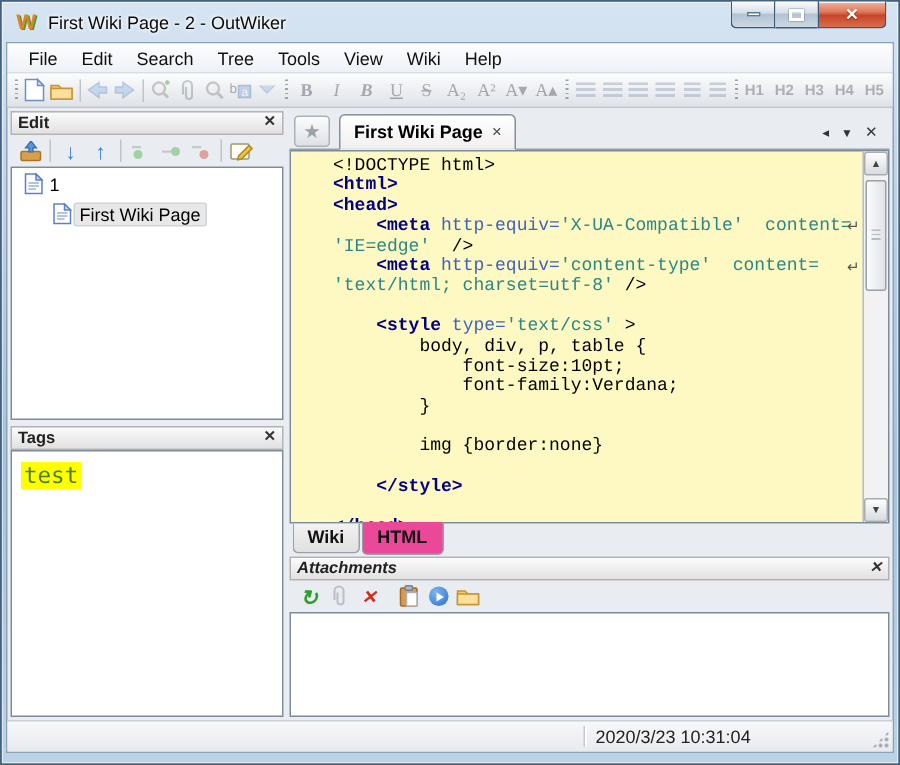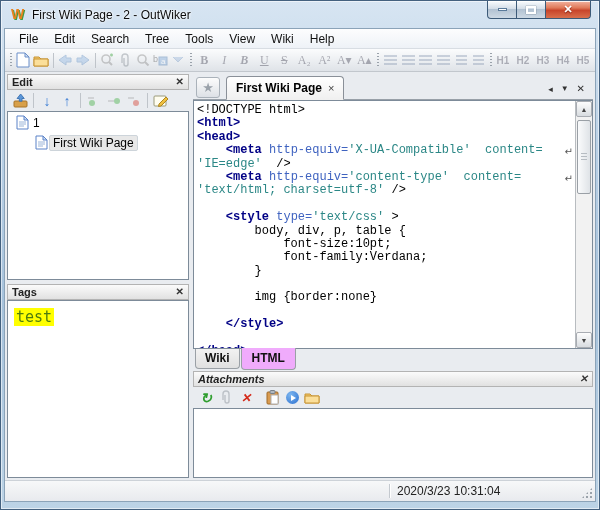"<!DOCTYPE html>" .editor { background: #ffffff -> #fef9c3; padding-left: none -> 25px }
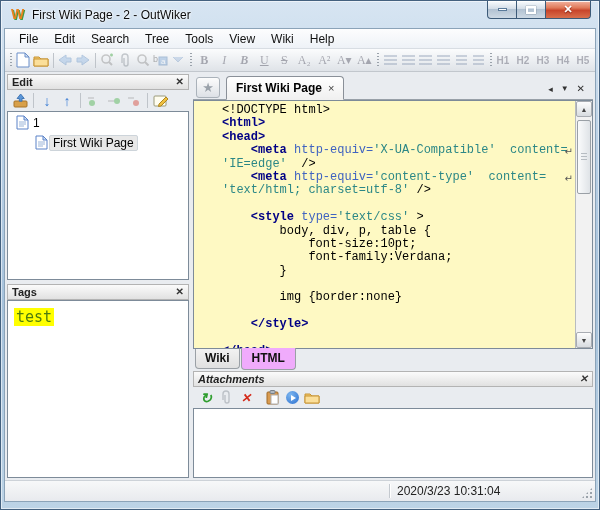"HTML" .vtab.active { background: #f0abfc -> #ec4899 }
